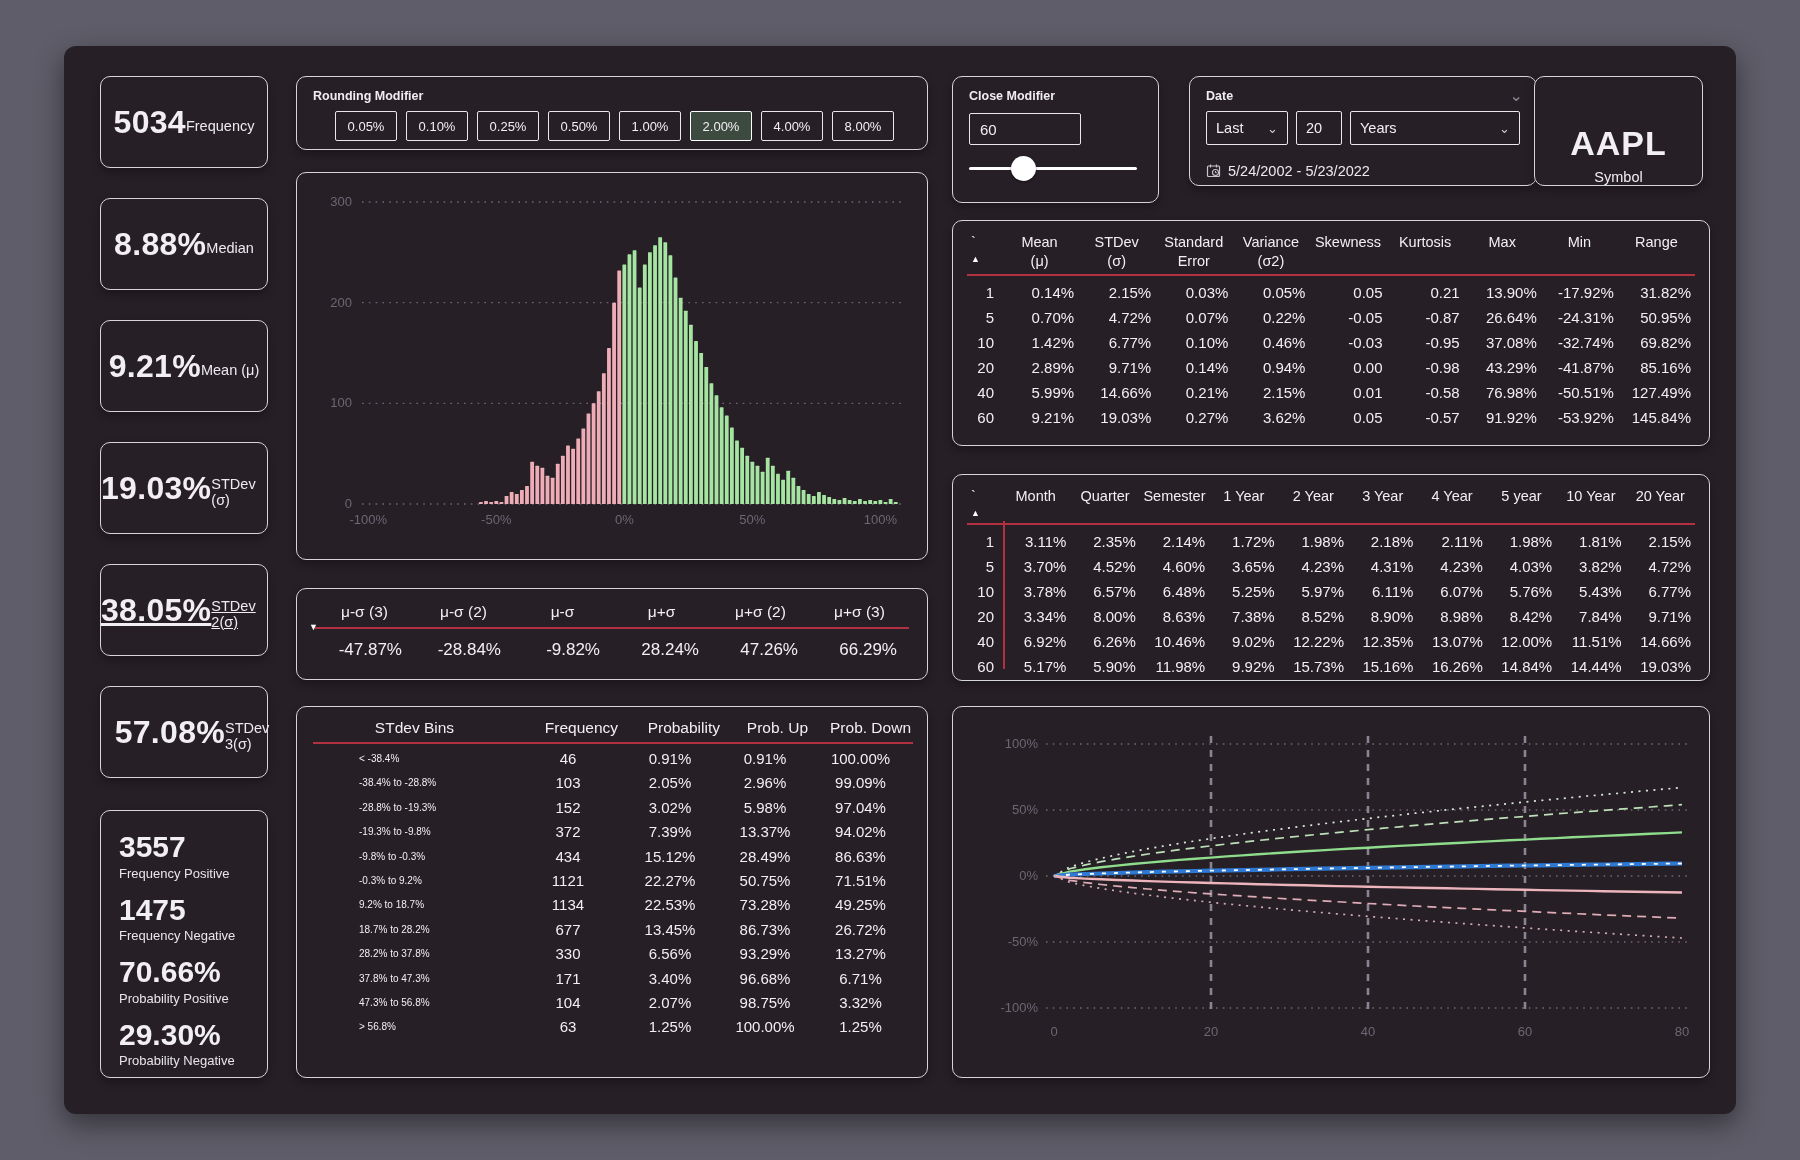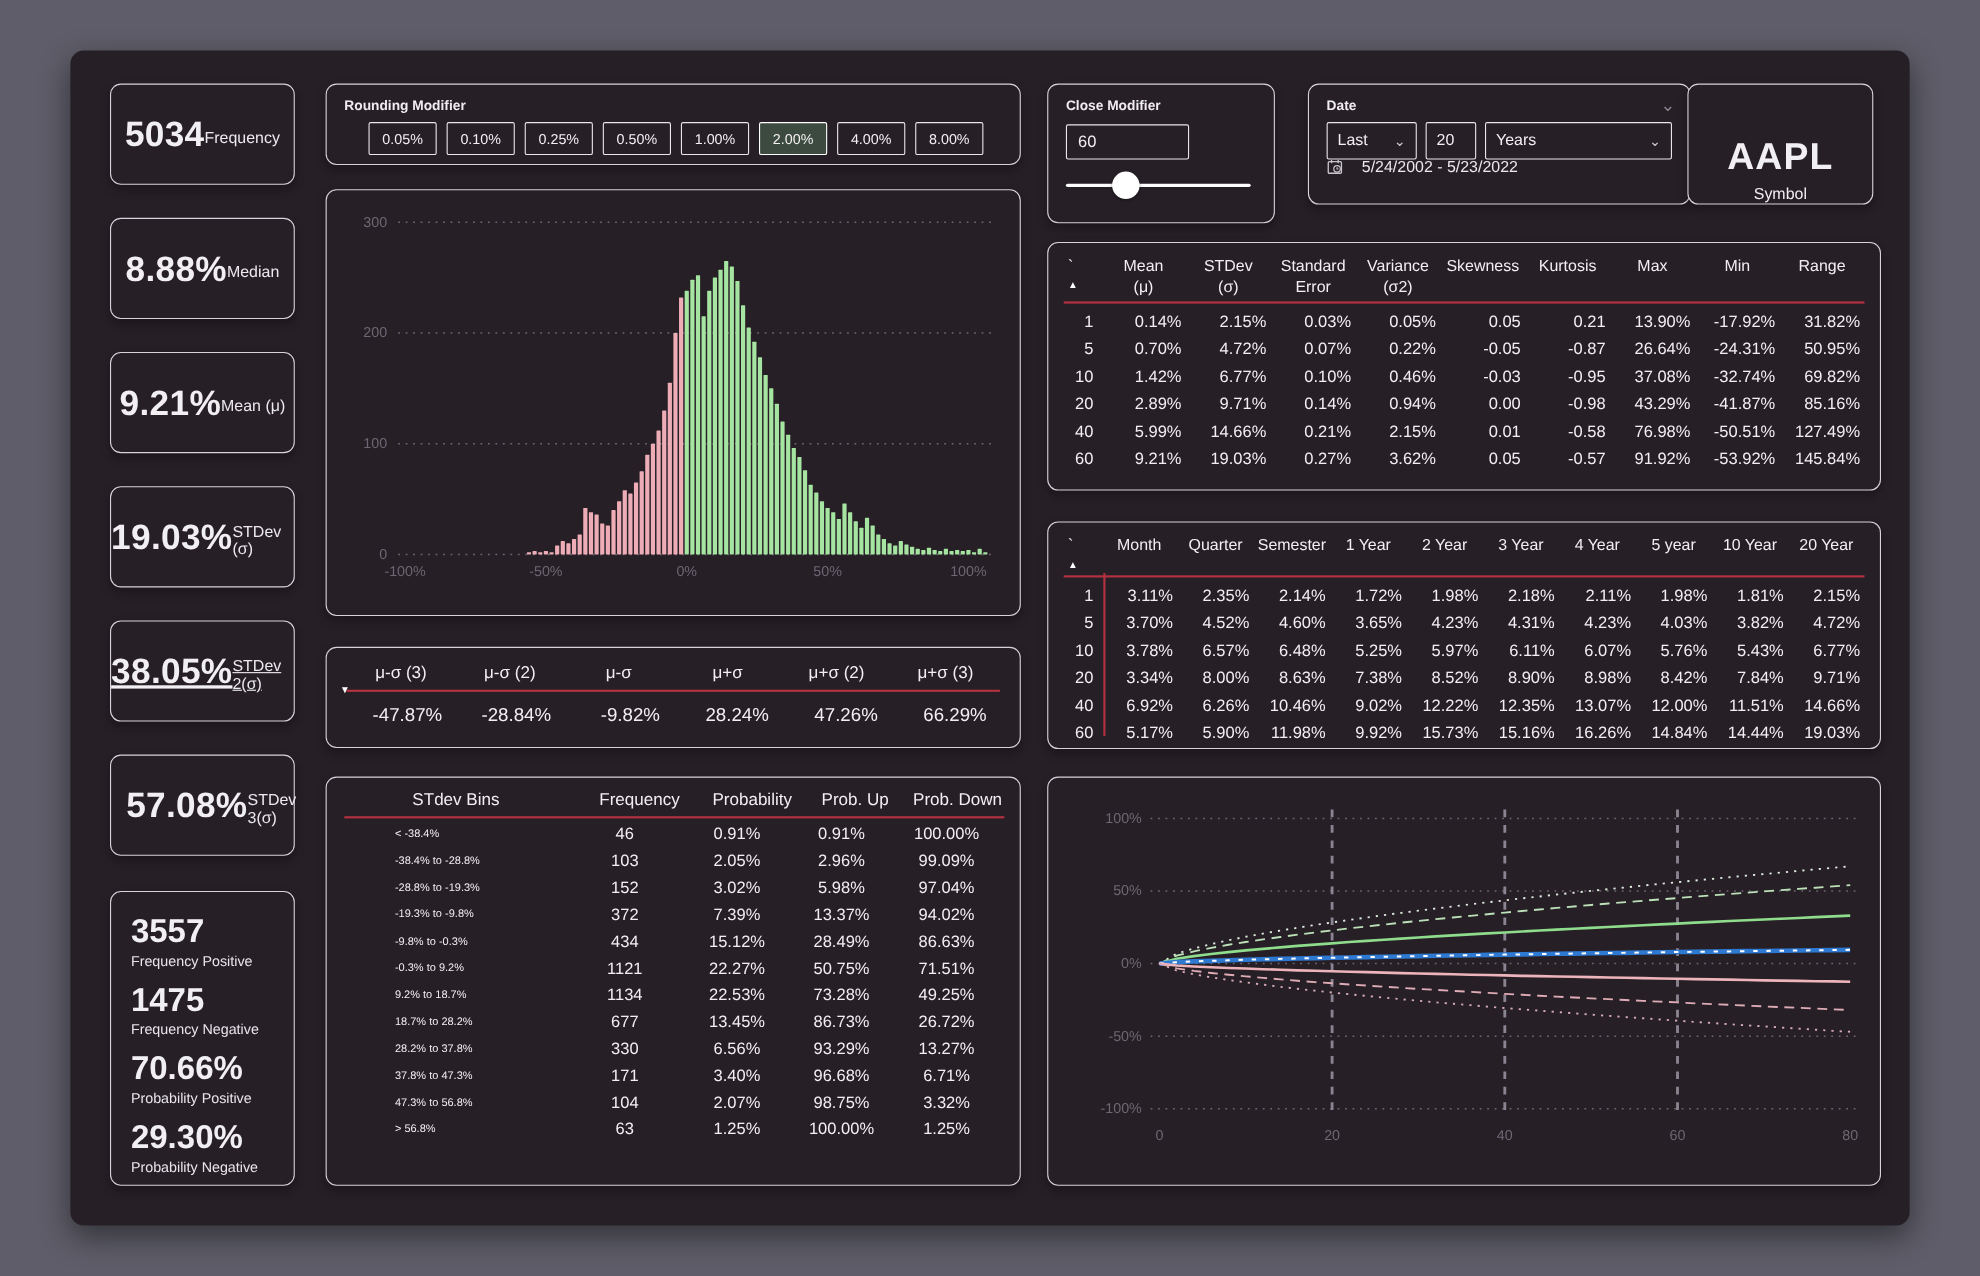"5/24/2002 - 5/23/2022" .date-range { gap: 16px -> 6px; top: 67px -> 86px }
